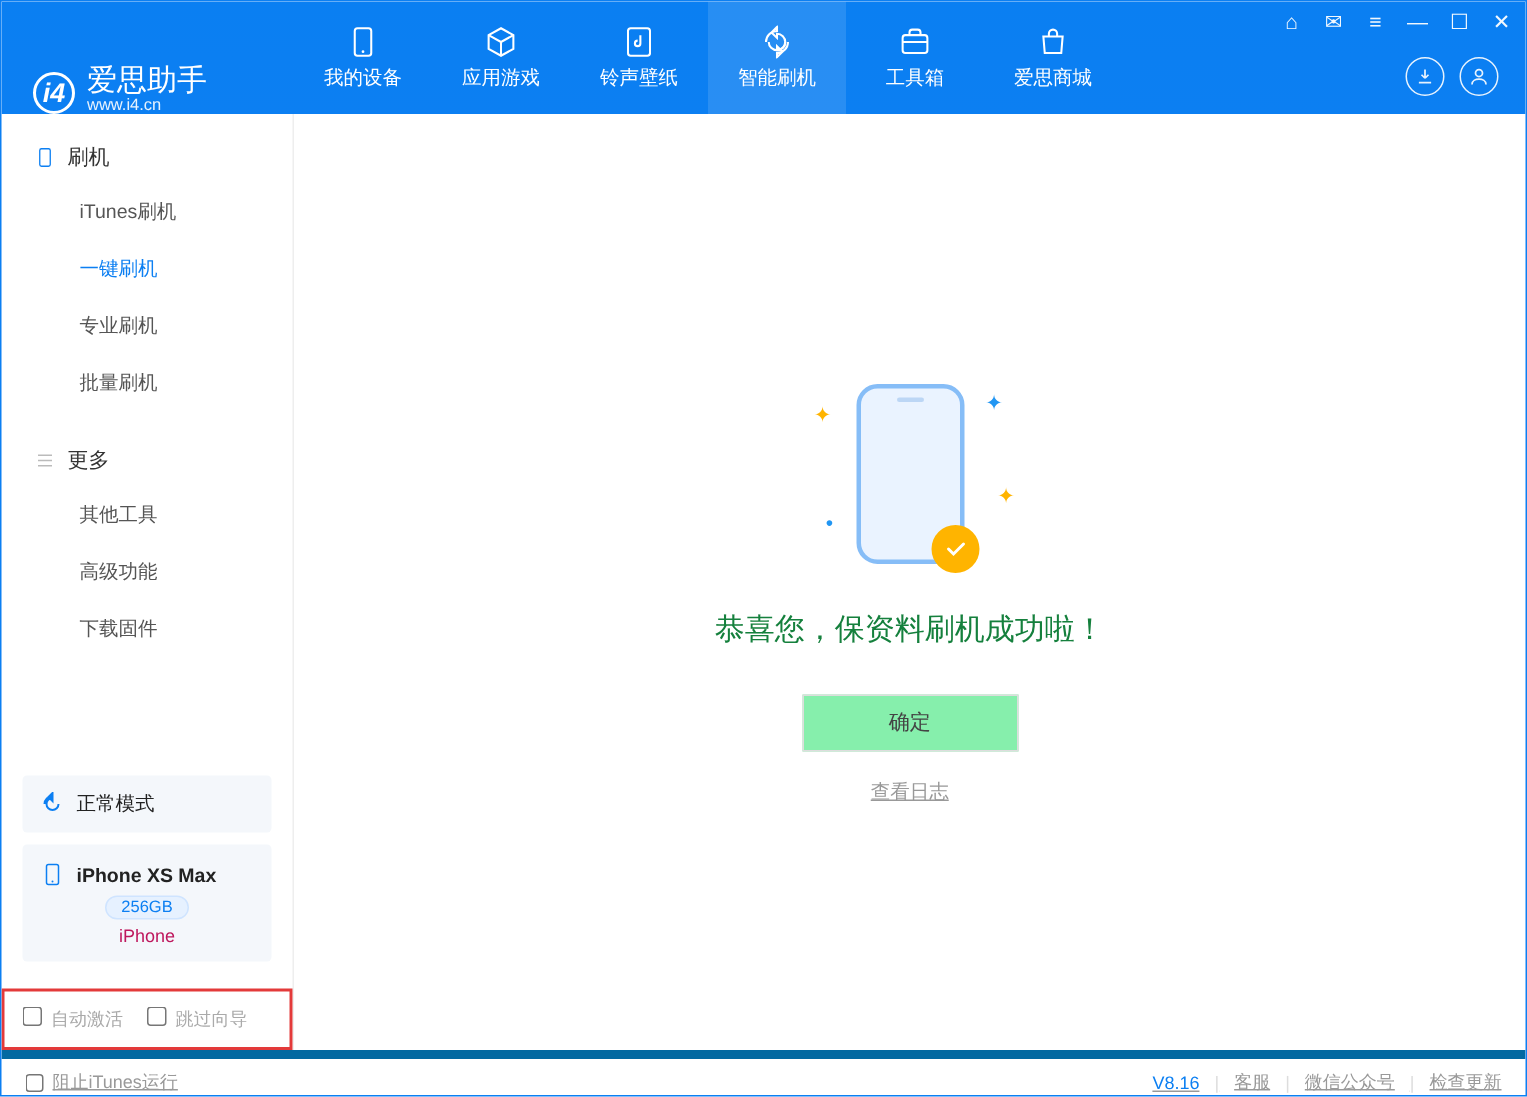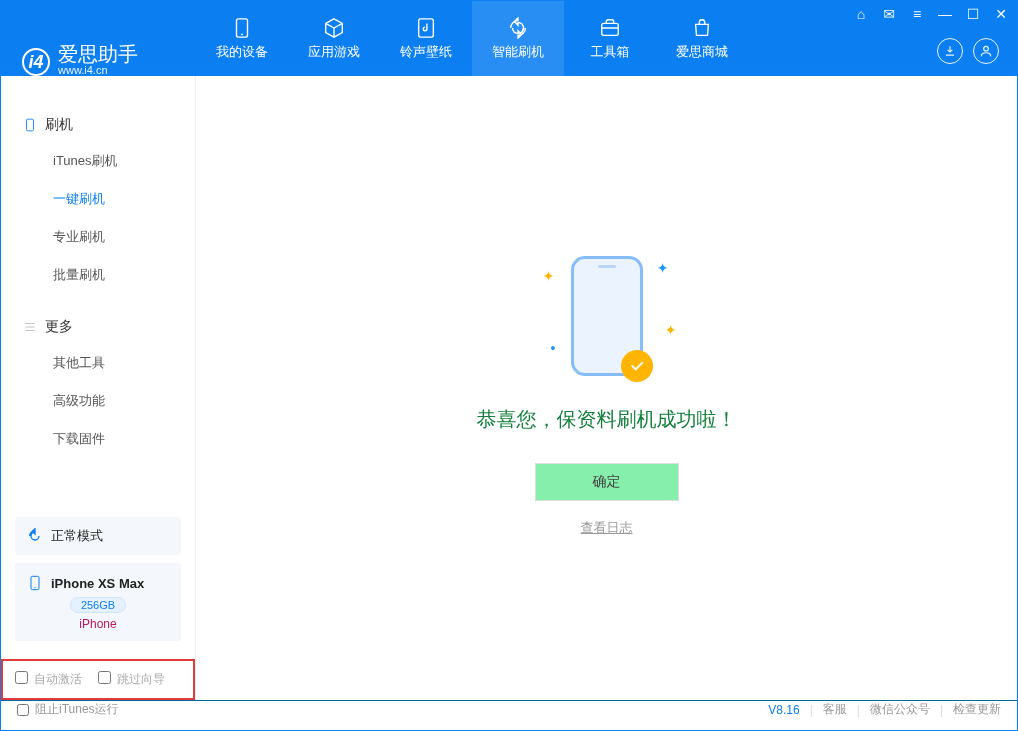"刷机" .sb-scroll { padding-top: 24px -> 4px }
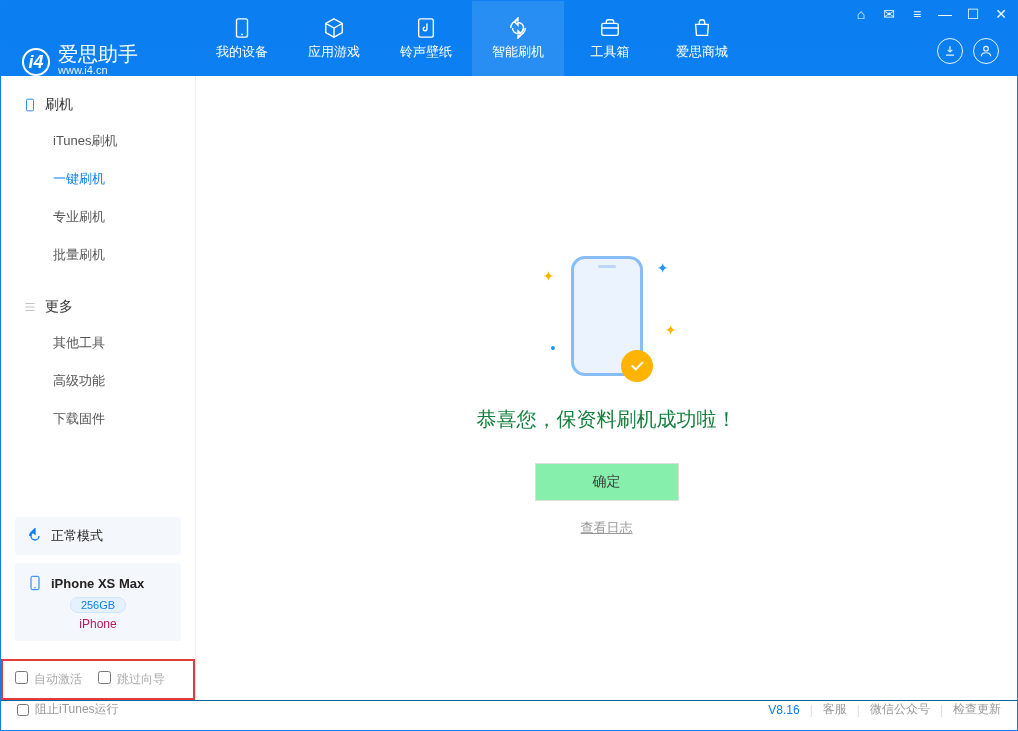"阻止iTunes运行" .statusbar { align-items: flex-start -> flex-end; border-top: 1px solid #0369a1 -> 6px solid #0369a1; text-decoration: none -> underline }
